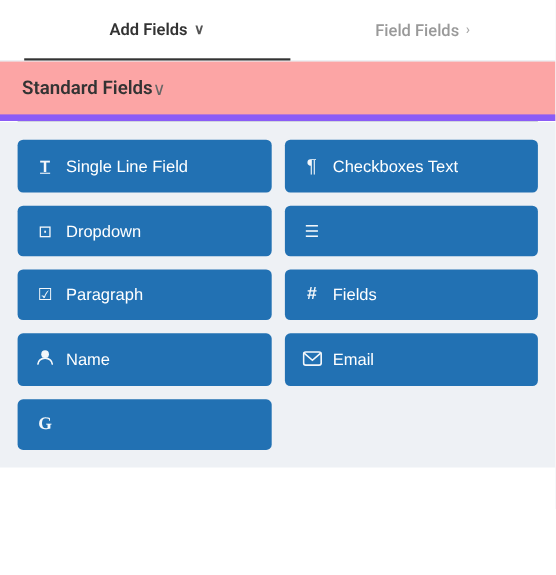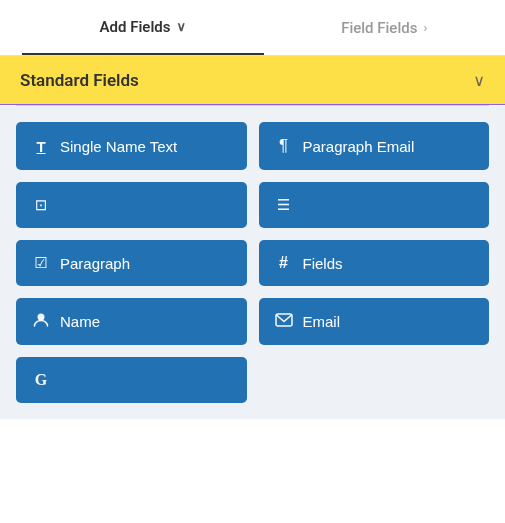"Standard Fields" .section-header { background: #fde047 -> #fca5a5; border-bottom: 1px solid #8b5cf6 -> 6px solid #8b5cf6; justify-content: space-between -> none }
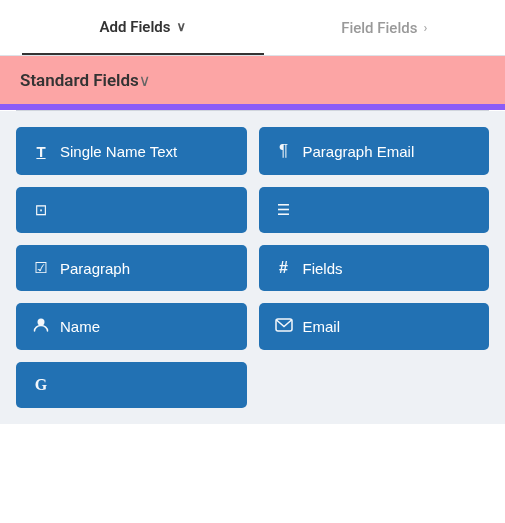"Single Name Text" span { text: Name Text -> Line Field }
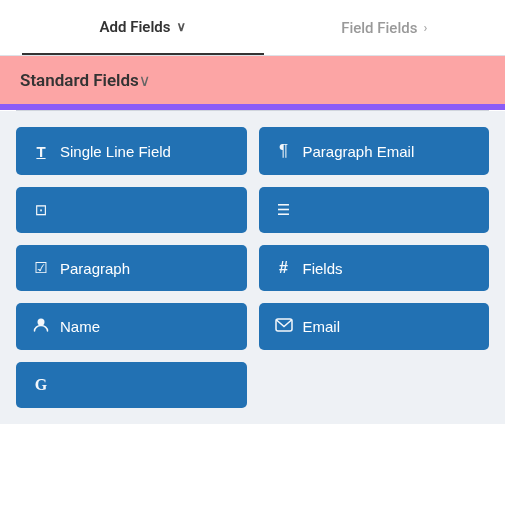"Paragraph Email" span { text: Paragraph Email -> Checkboxes Text }
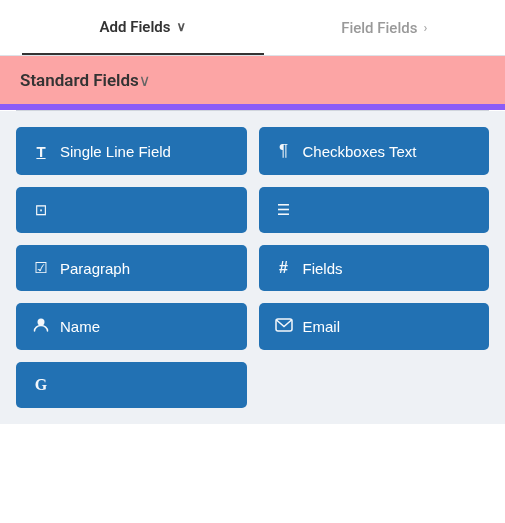"Dropdown" span { html: none -> <span>Dropdown</span> }
